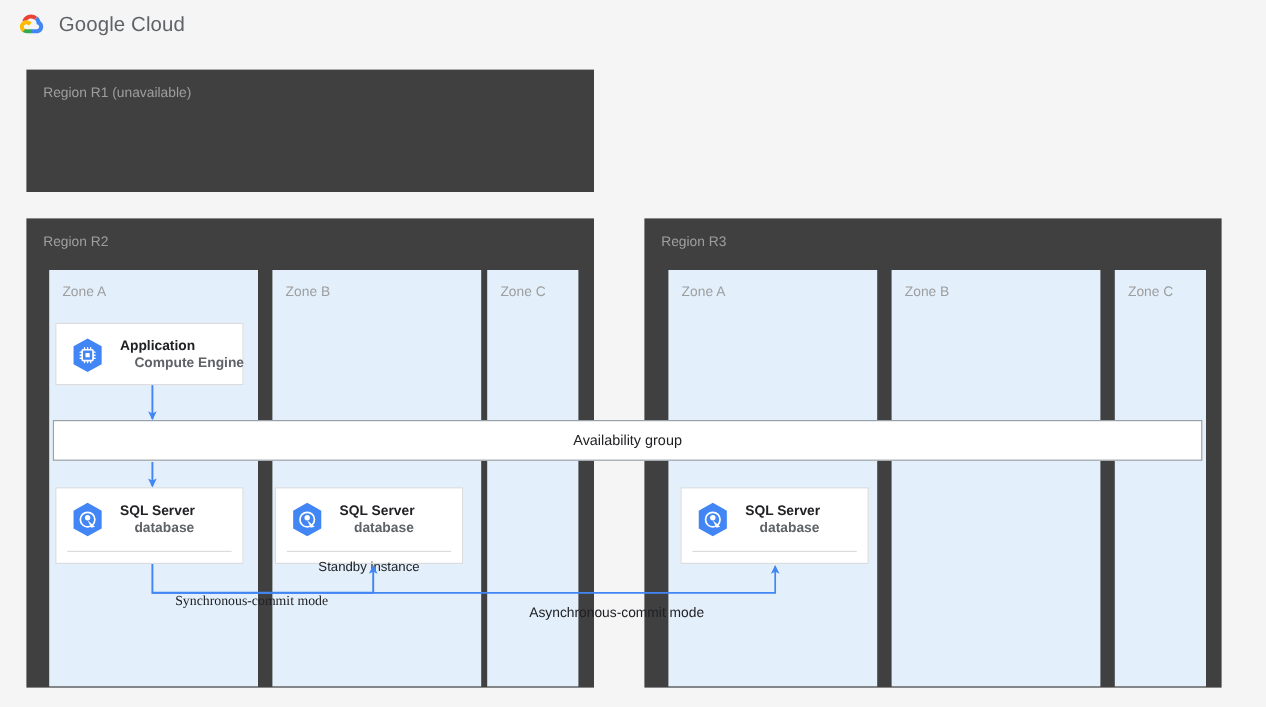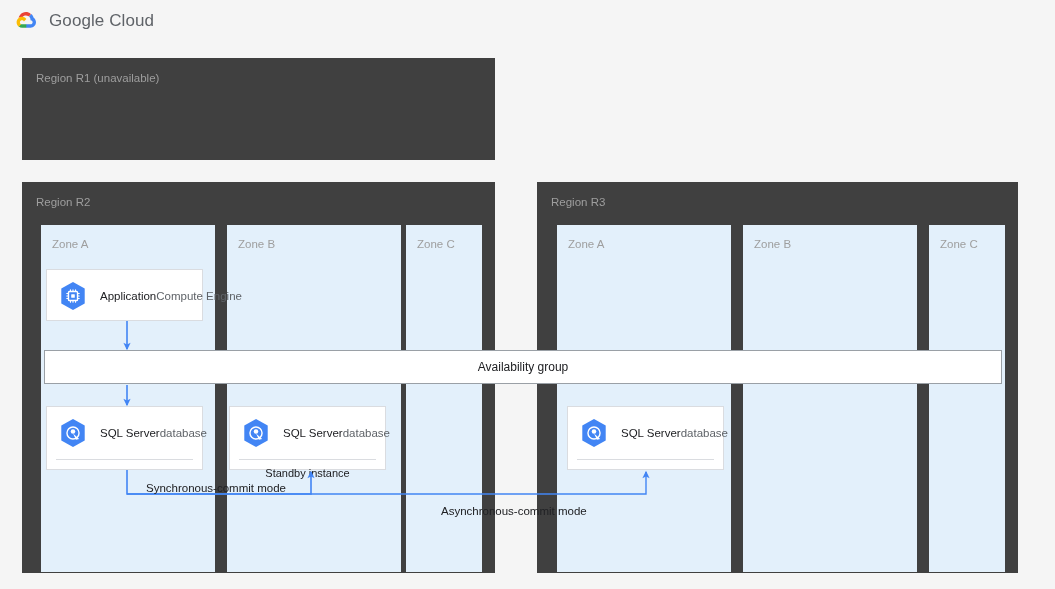"Application" .card-titles { flex-direction: row -> column; font-weight: none -> bold }
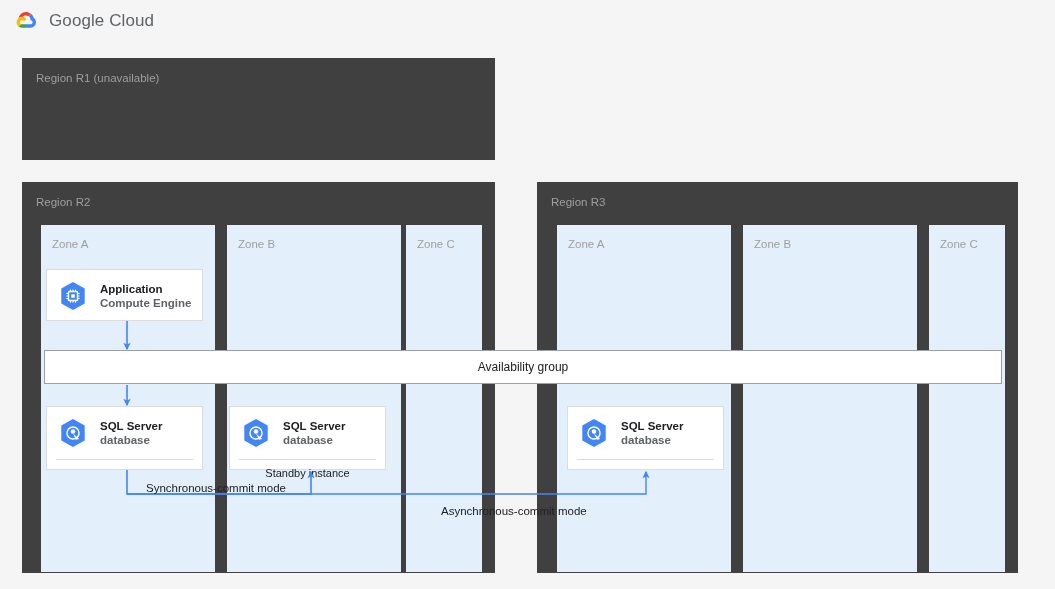"Compute Engine" .card-sub { margin-left: none -> 12px }
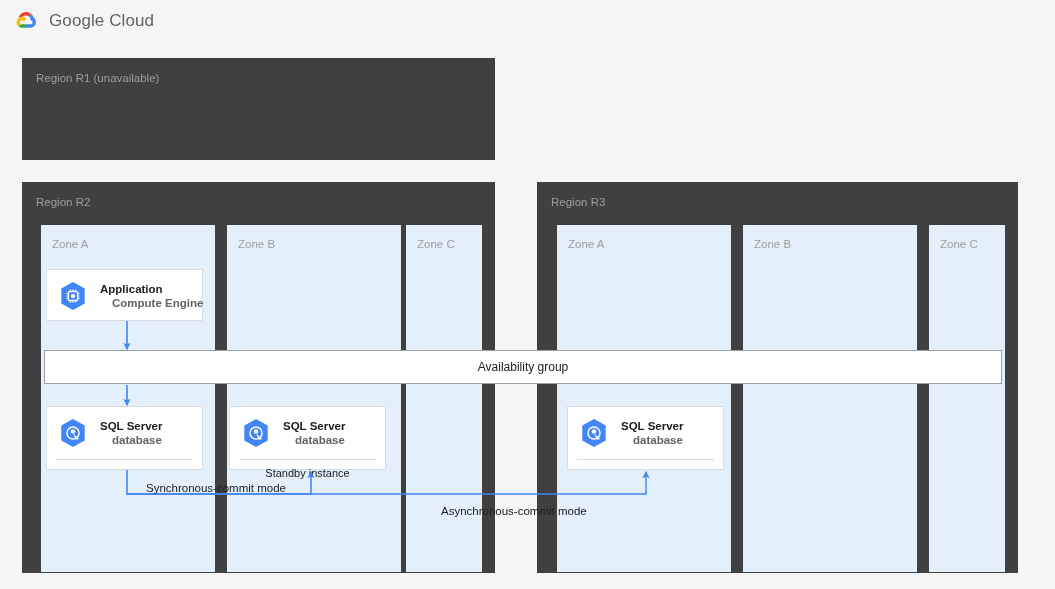"Synchronous-commit mode" #label-sync { font-family: none -> Liberation Serif, serif; top: 482px -> 495px }
